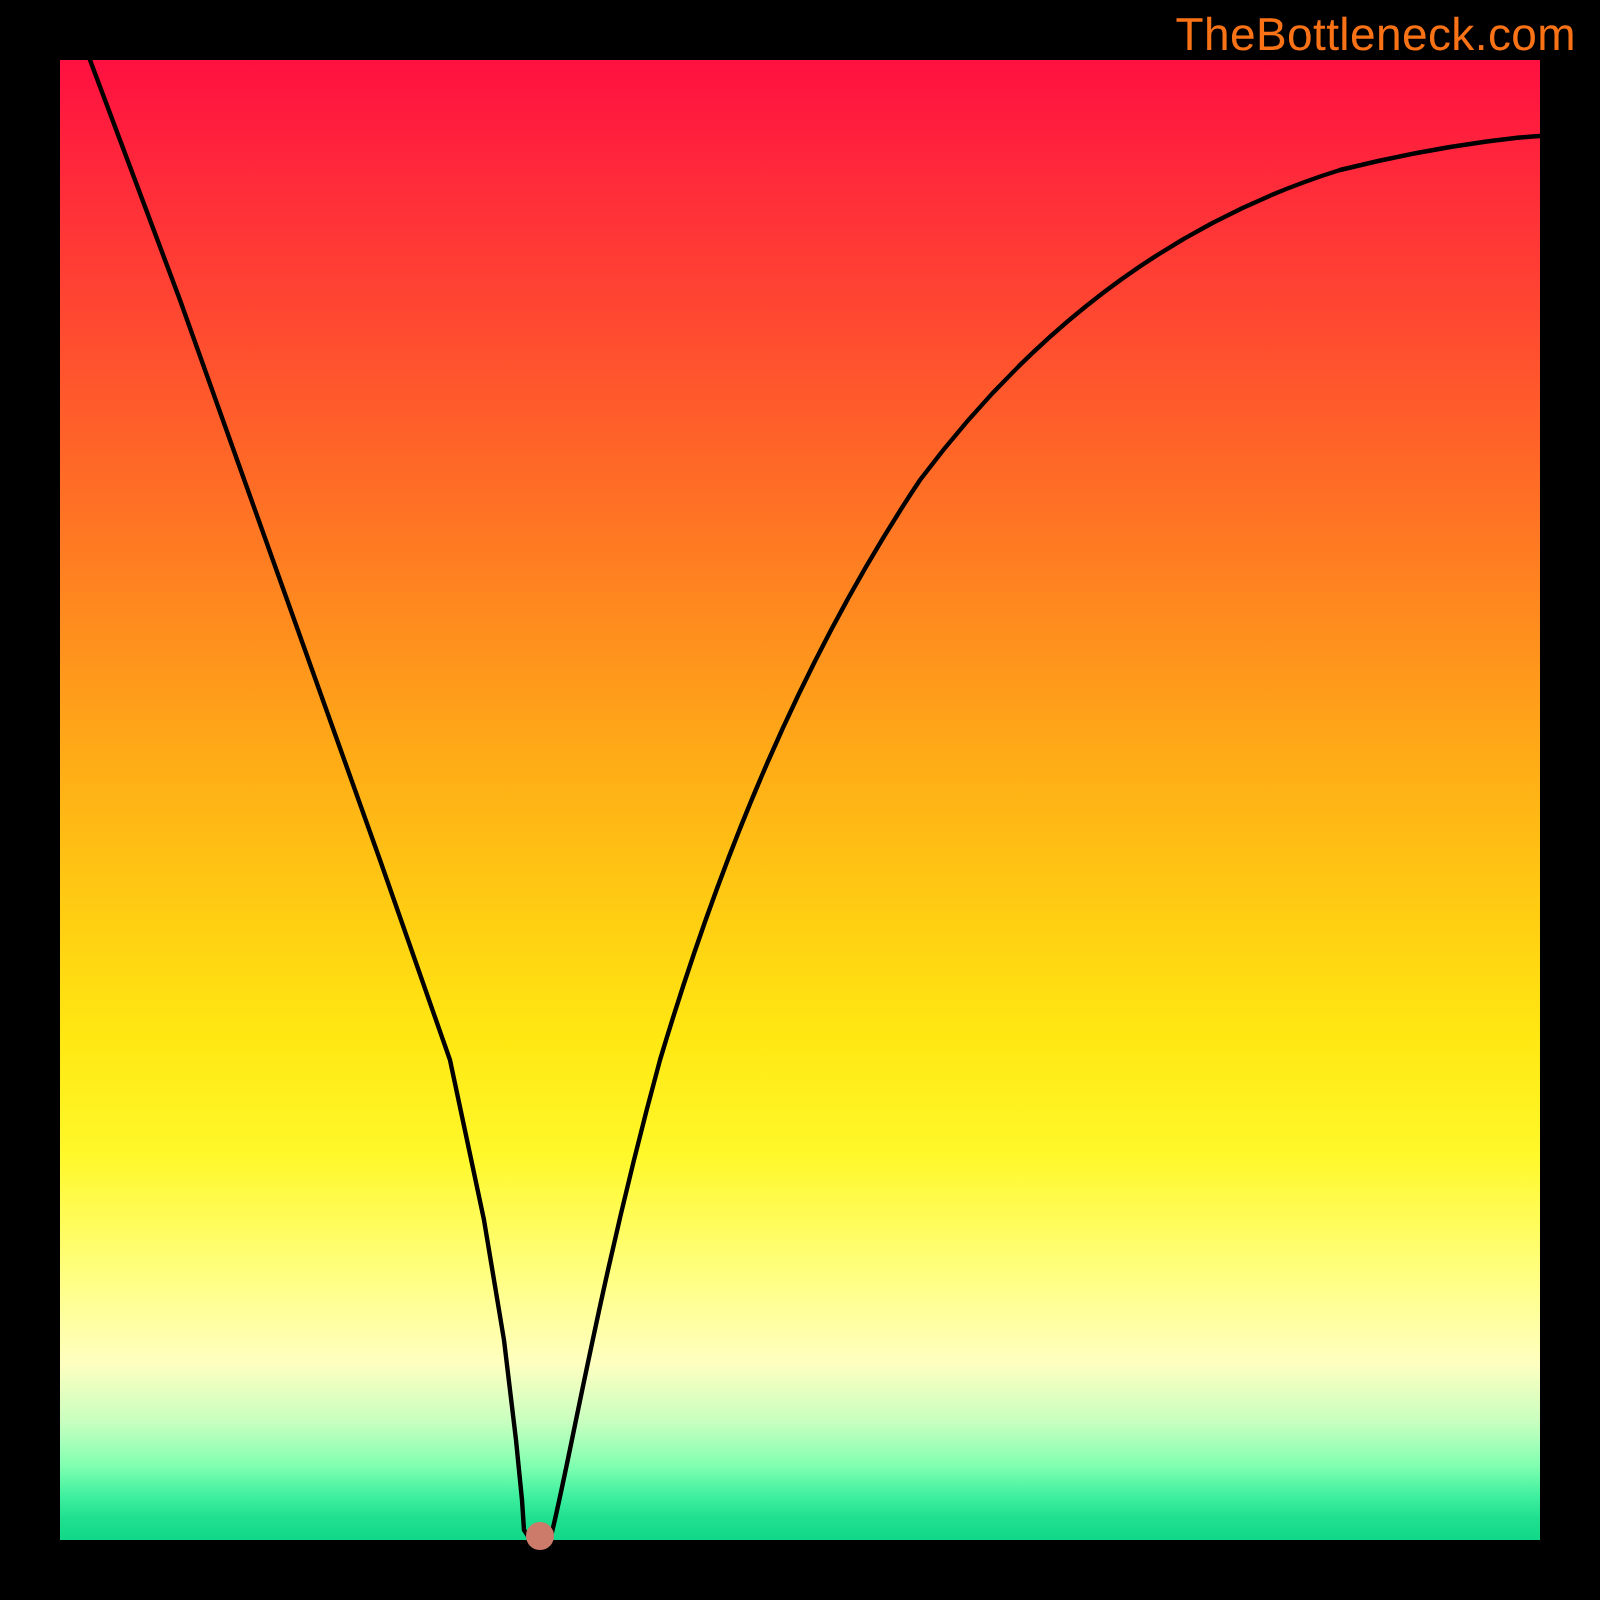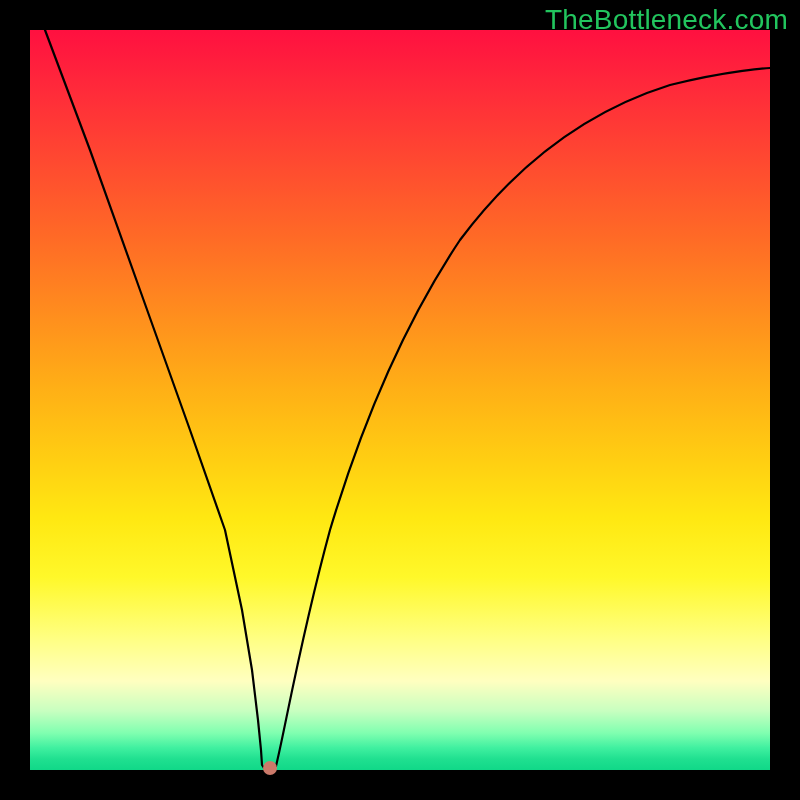"TheBottleneck.com" .watermark { color: #22c55e -> #f97316; font-size: 28px -> 23px }
